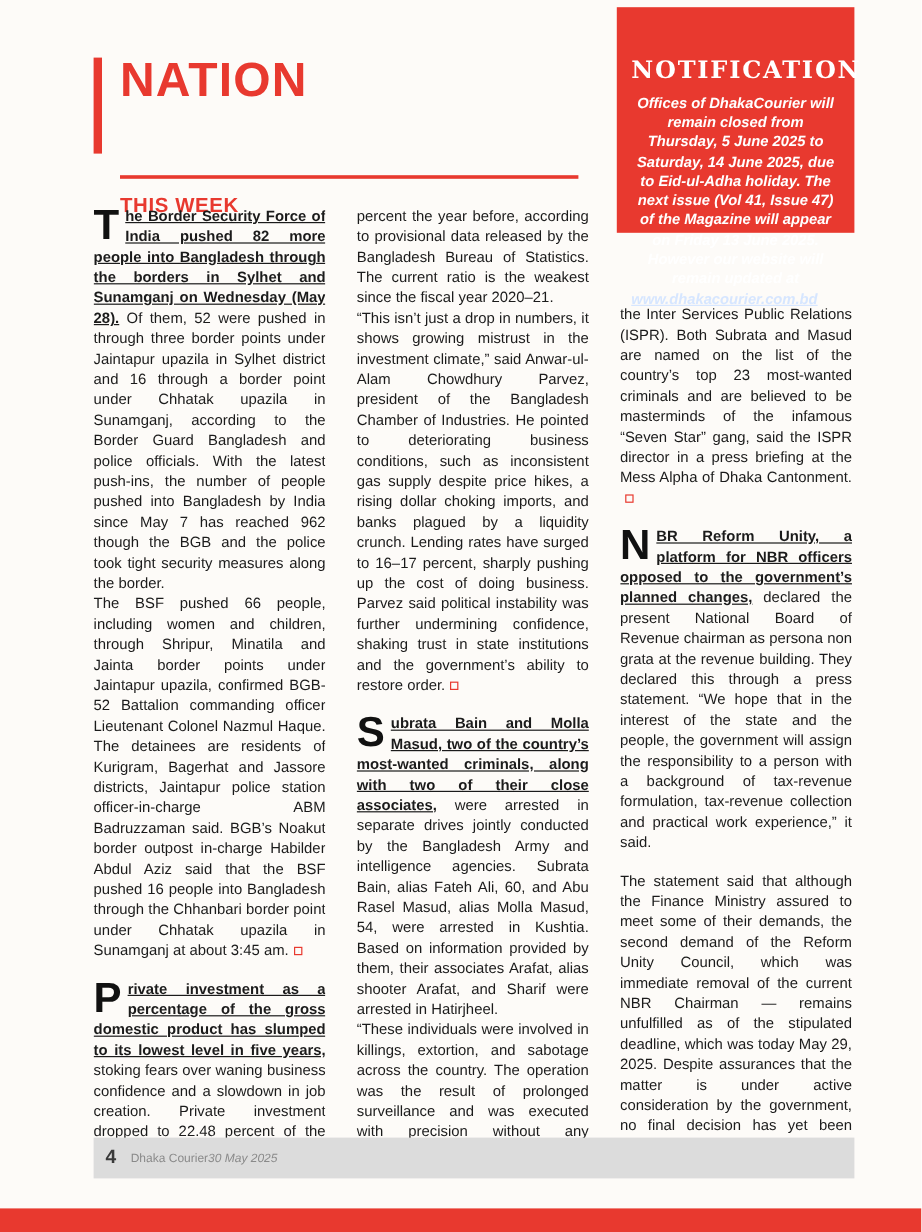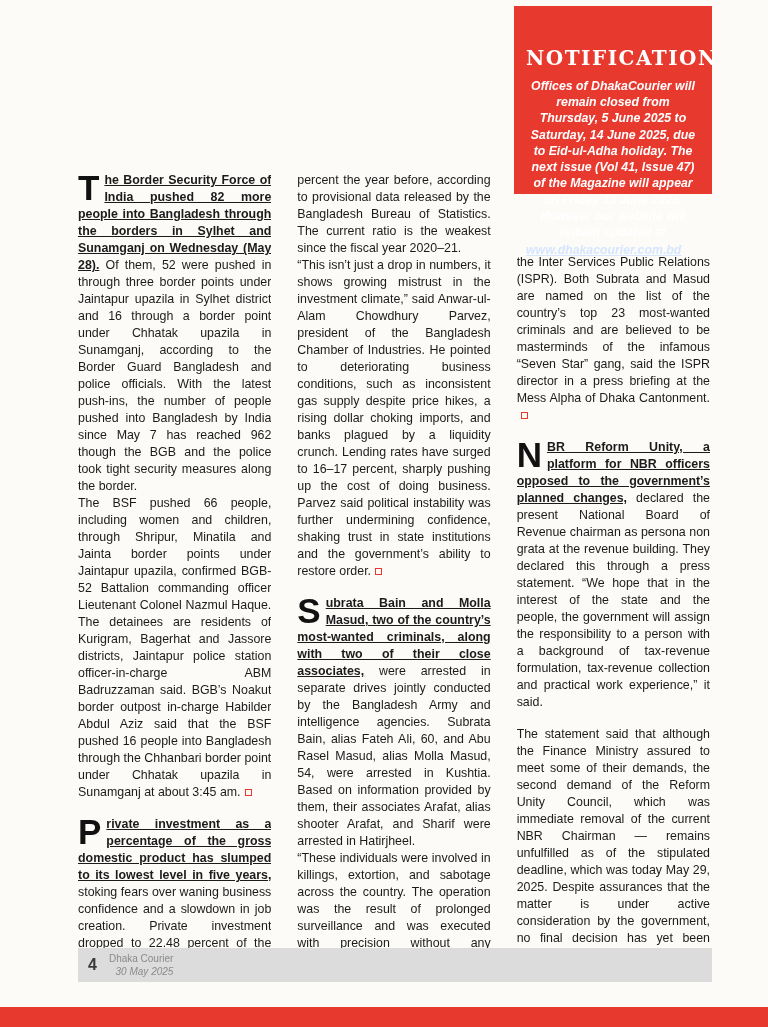"NATION" header.section-header { html: none -> <header> <div> <div></div> <h1>NATION</h1> </div> <div></div> <h2>THIS WEEK</h2> </header> }
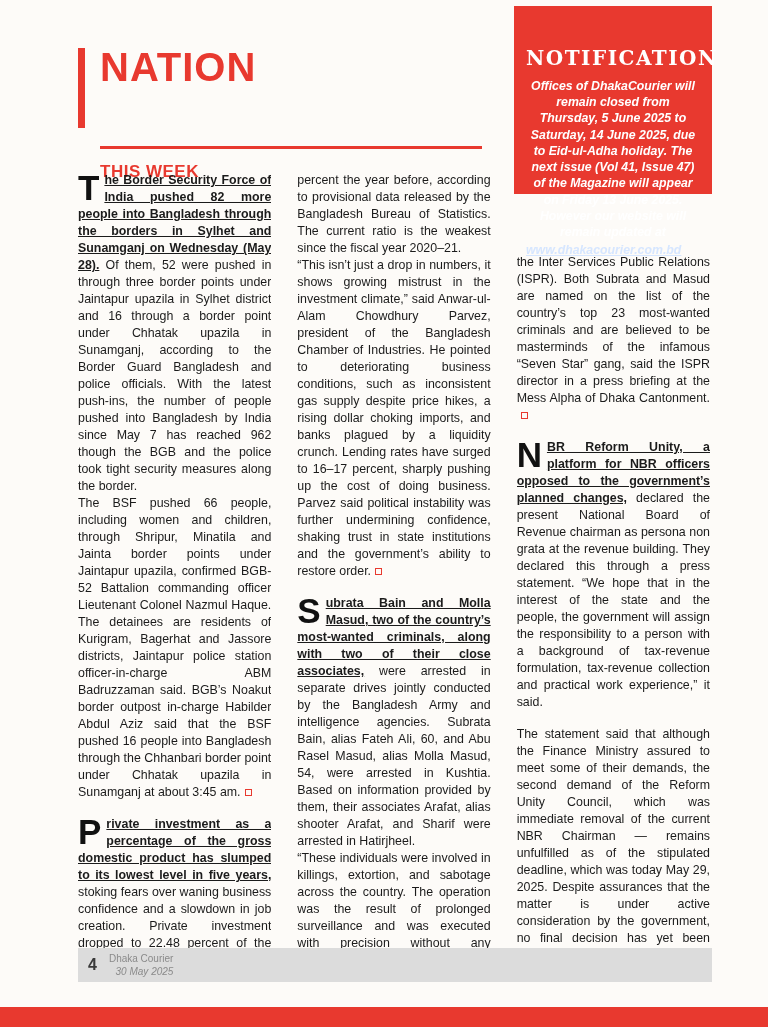"Dhaka Courier" .pub-info { flex-direction: column -> row }
